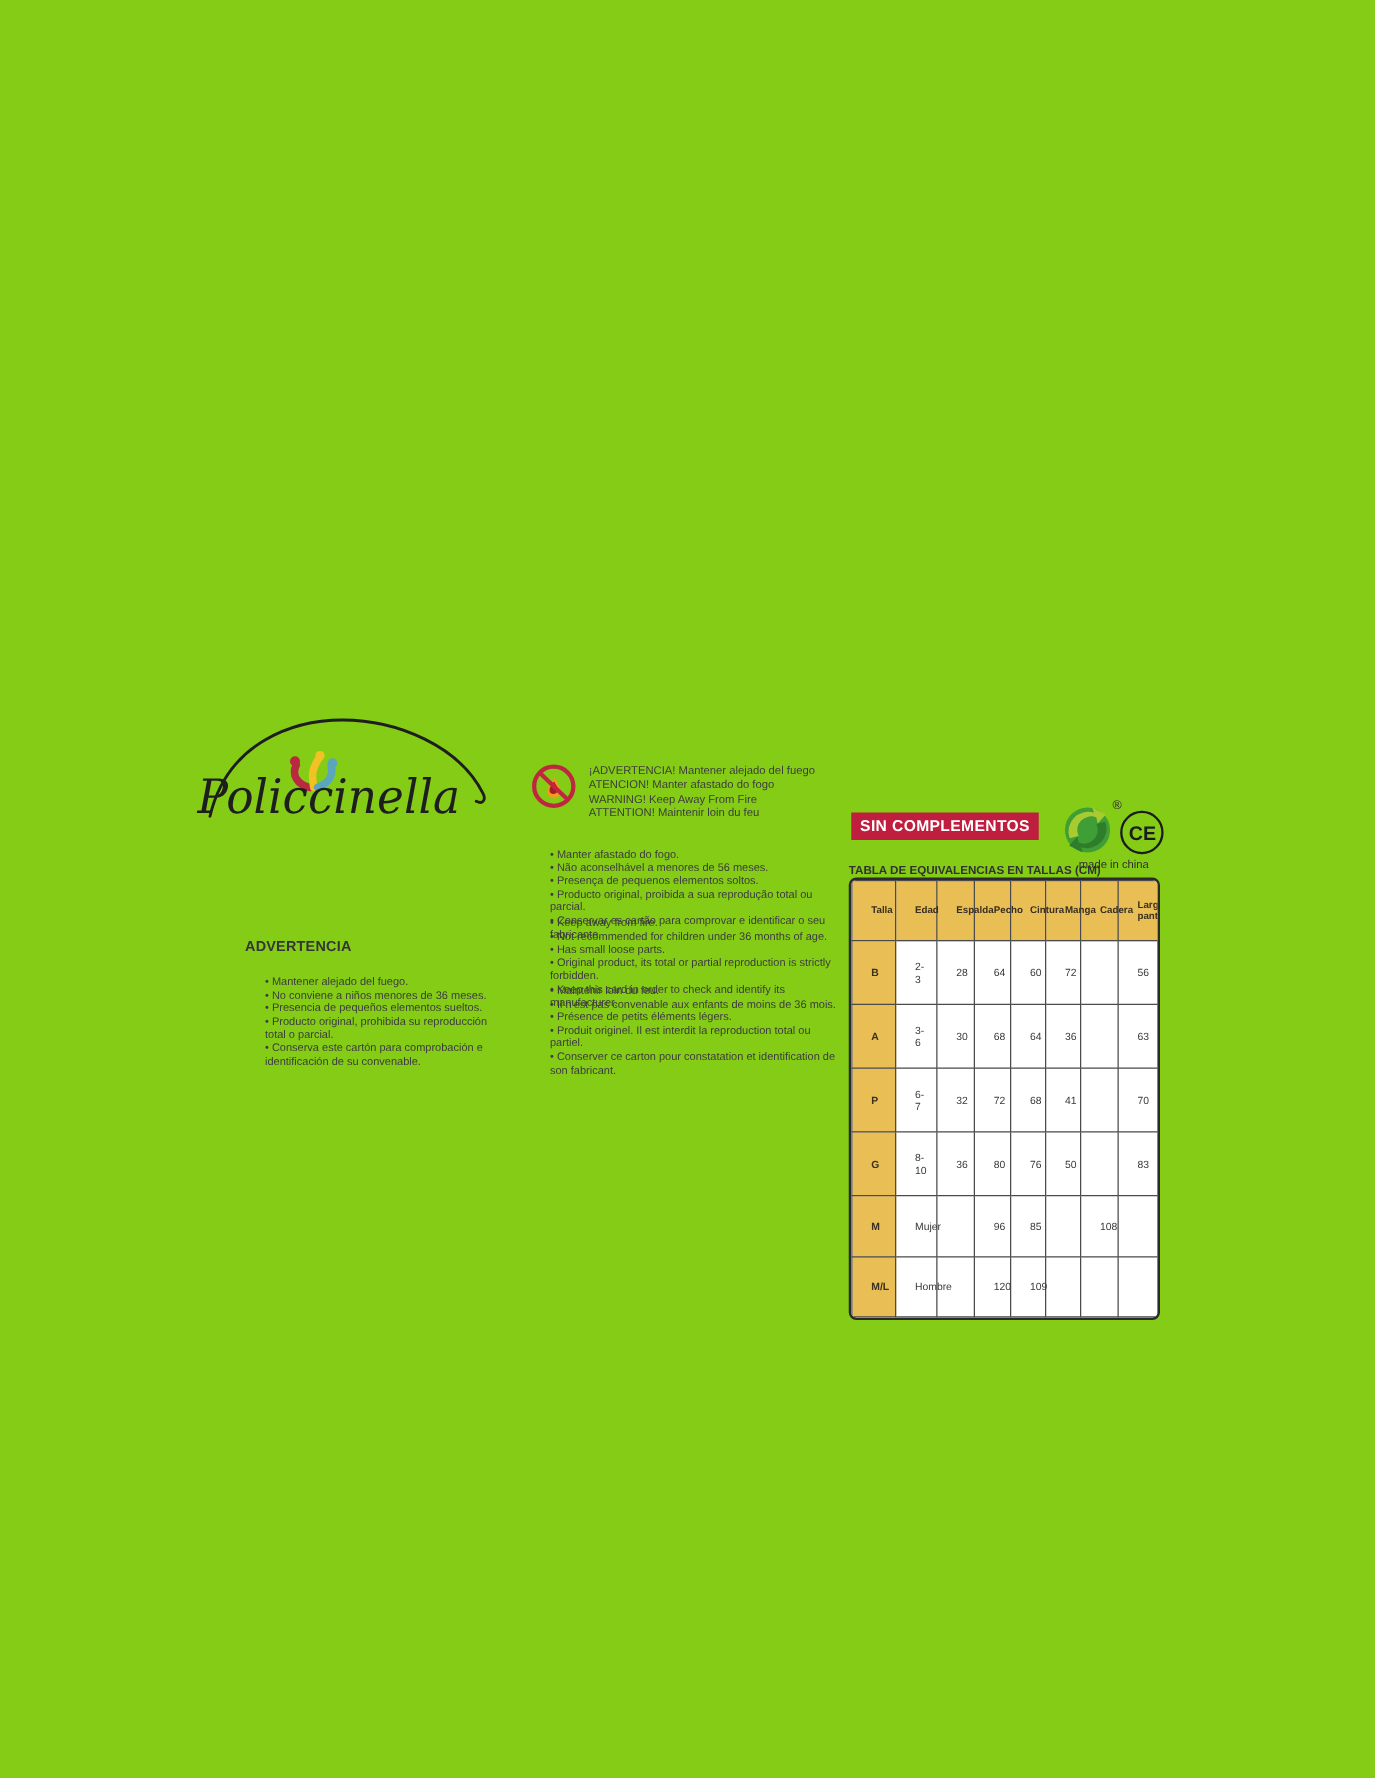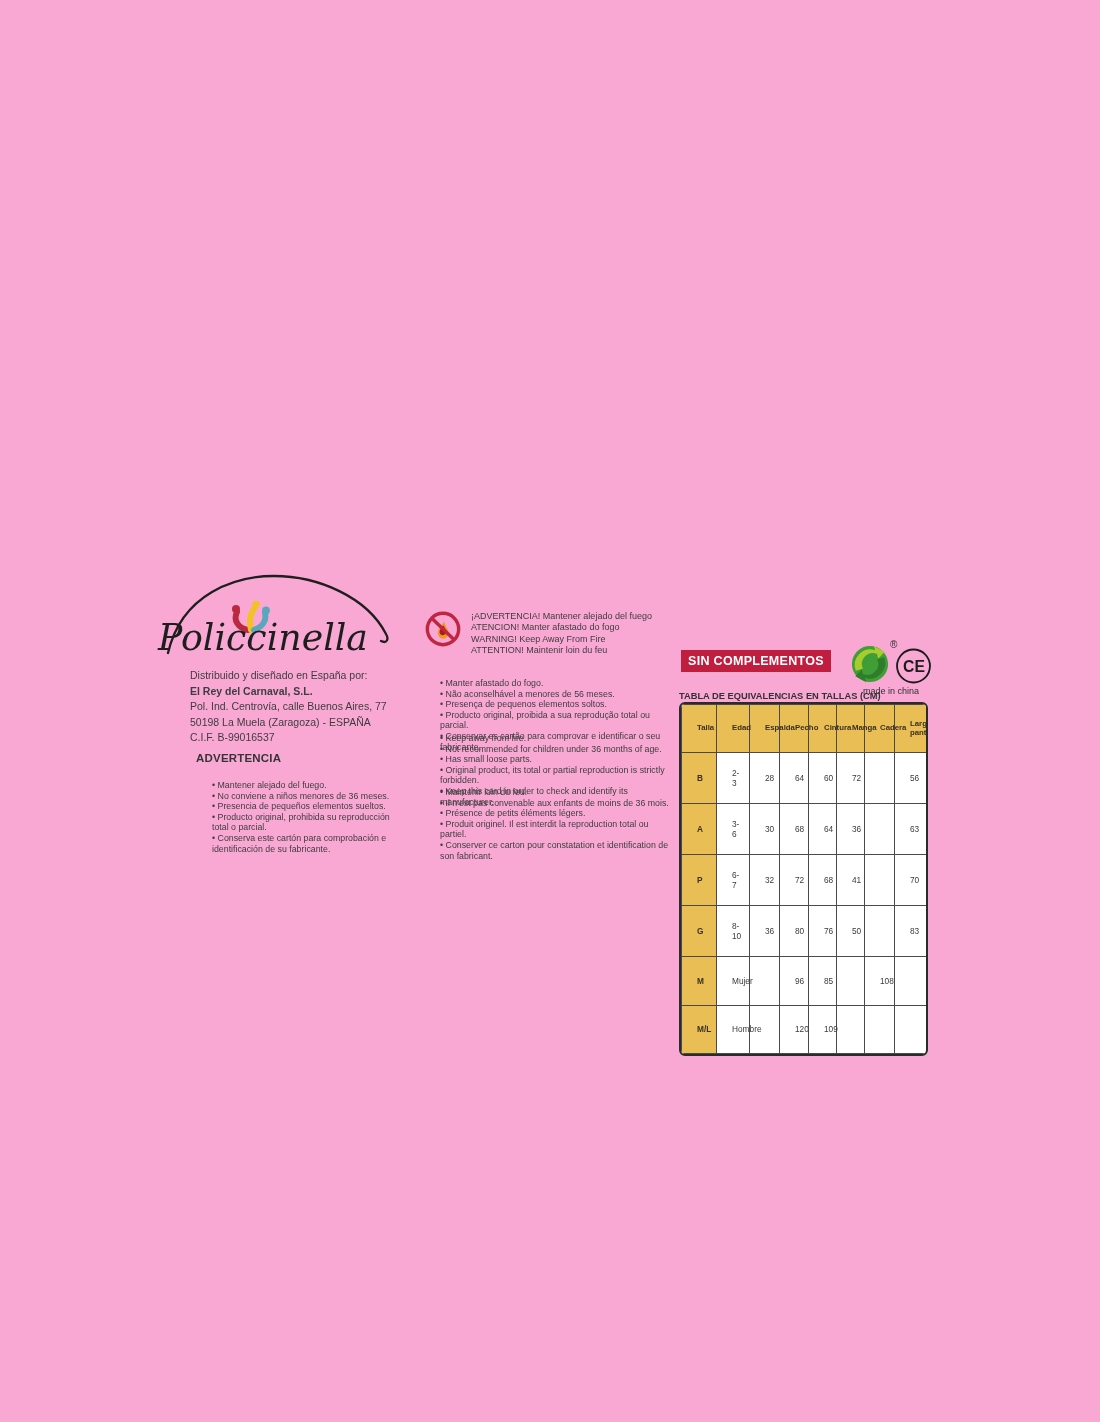"Policcinella" .canvas { background: #f9a8d4 -> #84cc16 }
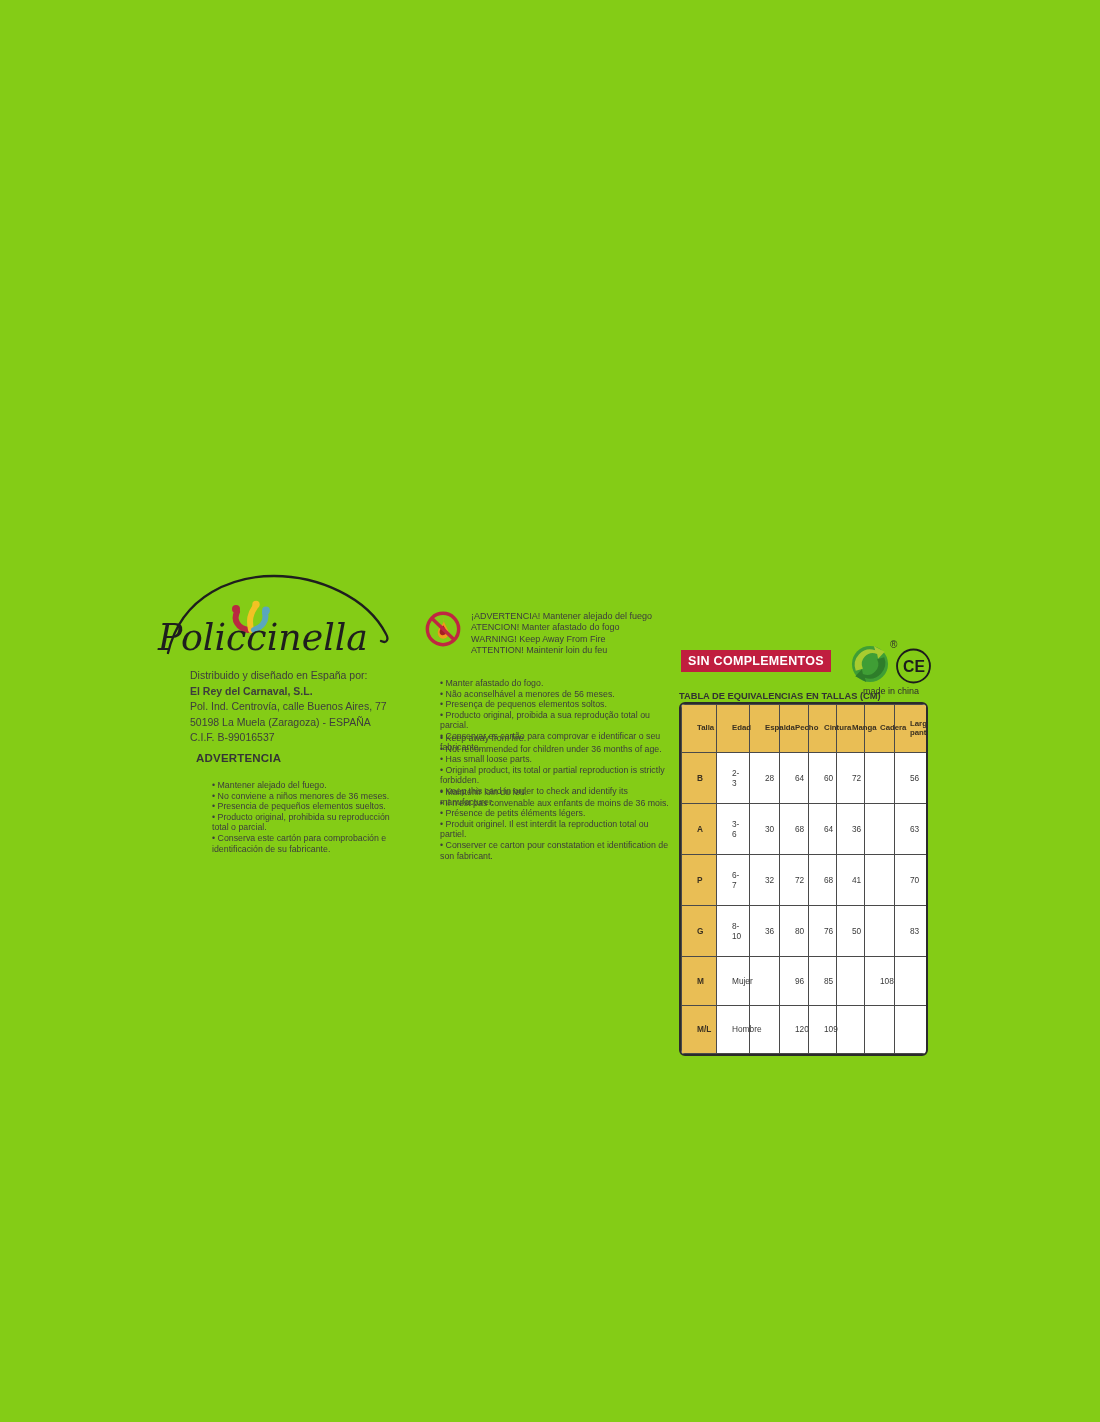"Distribuido y diseñado en España" div.distributor { html: <div> <p>Distribuido y diseñado en España por:</p> <p>El Rey del Carnaval, S.L.</p> <p>Pol. Ind. Centrovía, calle Buenos Aires, 77</p> <p>50198 La Muela (Zaragoza) - ESPAÑA</p> <p>C.I.F. B-99016537</p> </div> -> none }
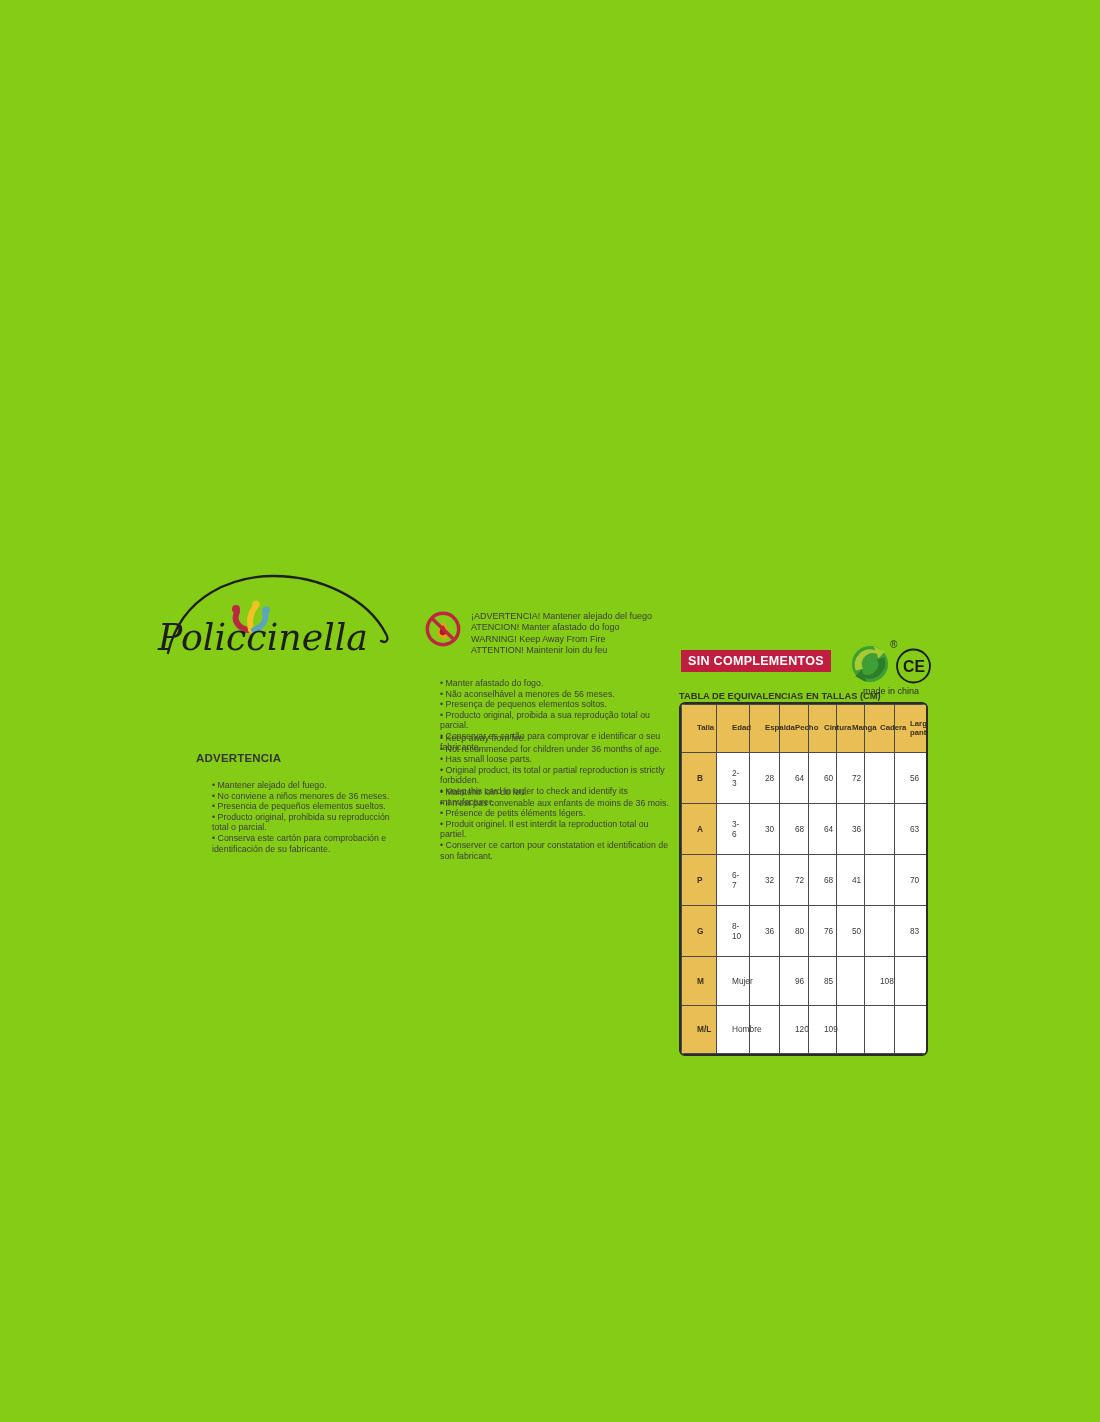"Conserva este cartón para comprobación" li.warn-item { text: fabricante -> convenable }
